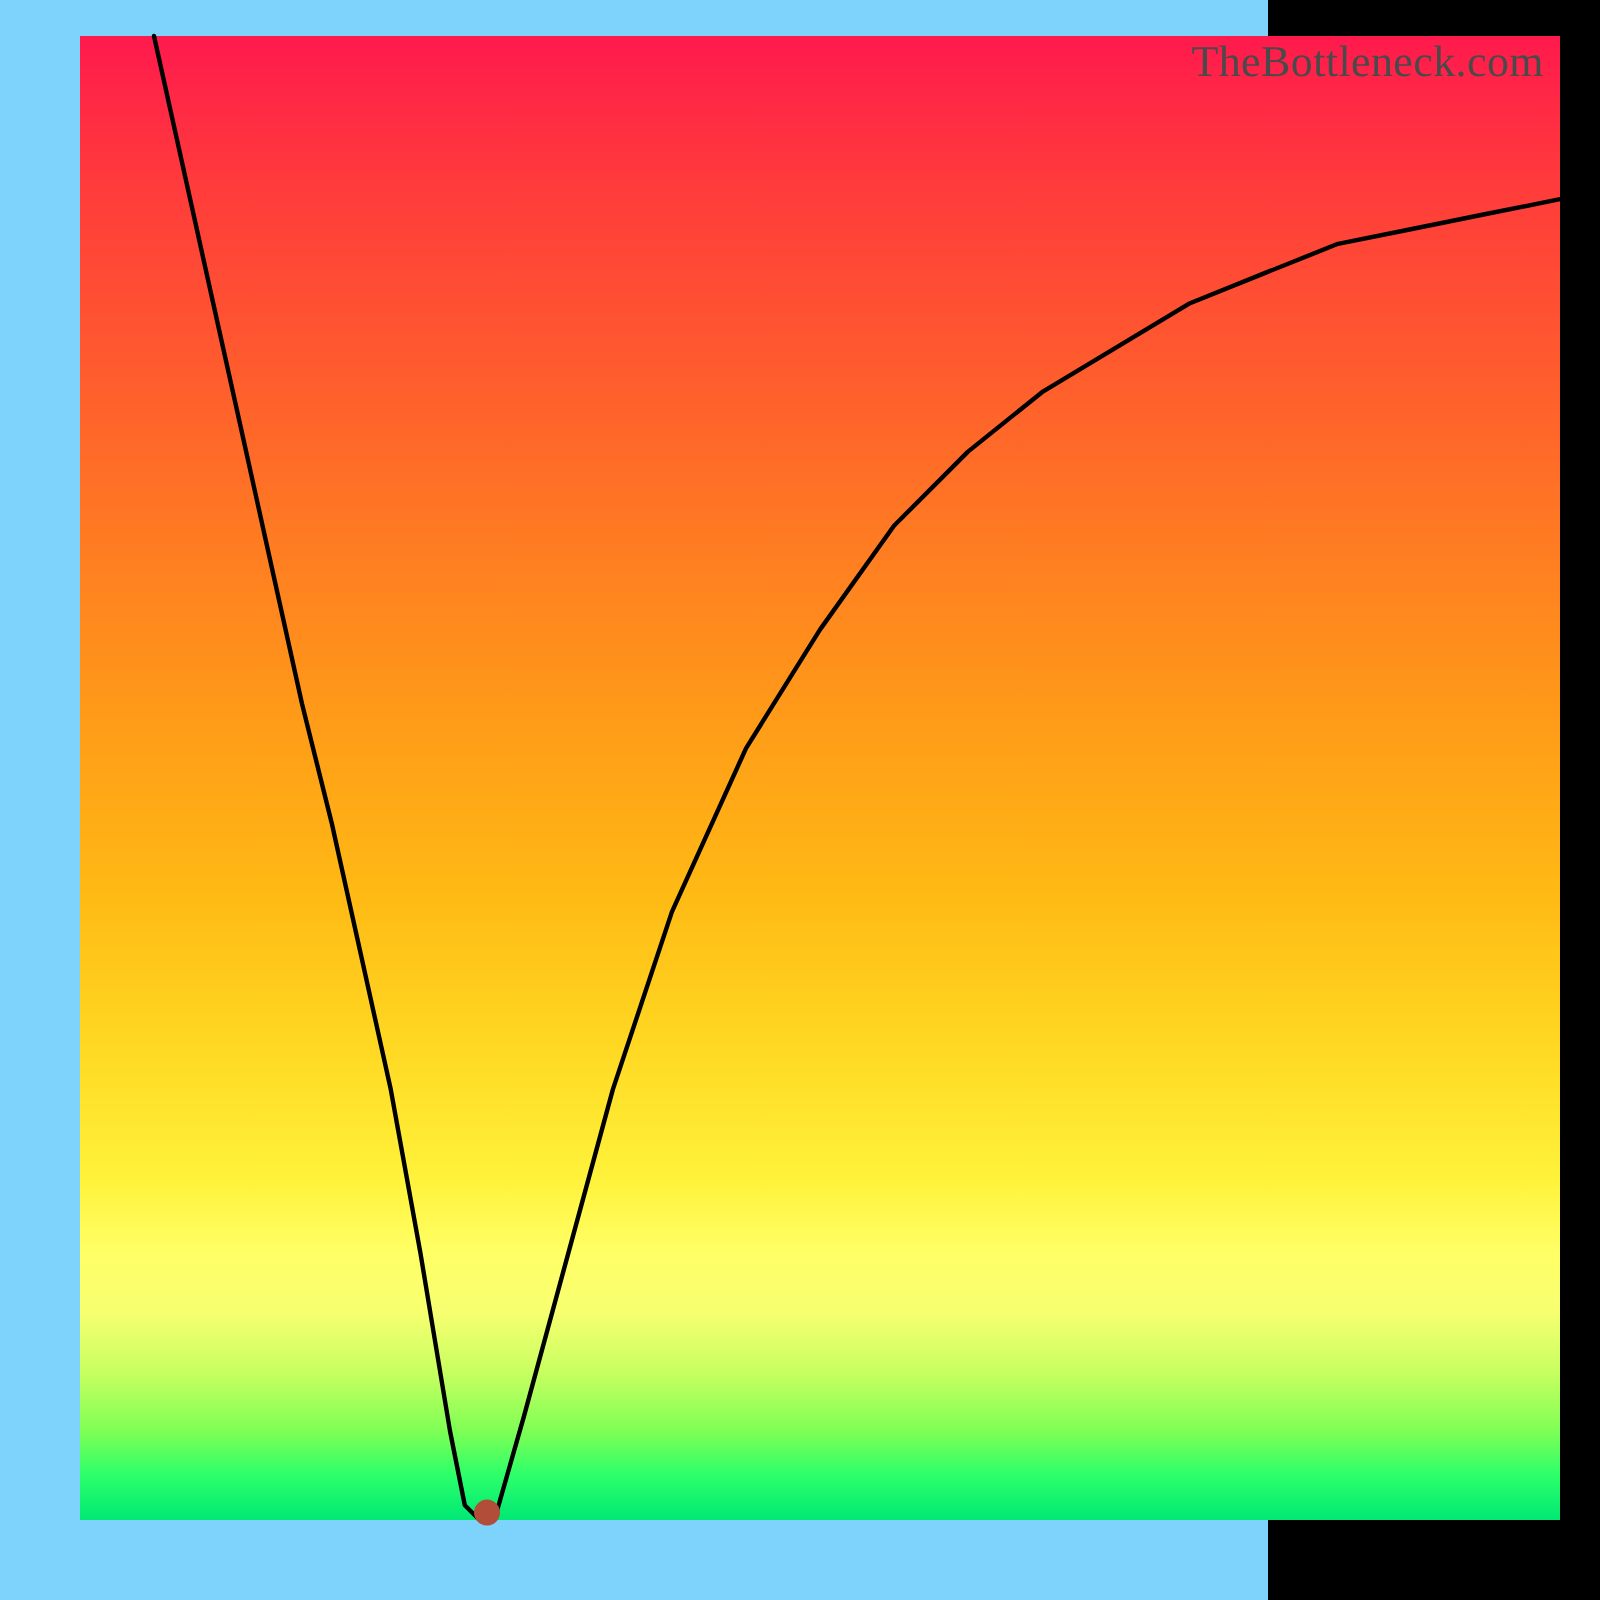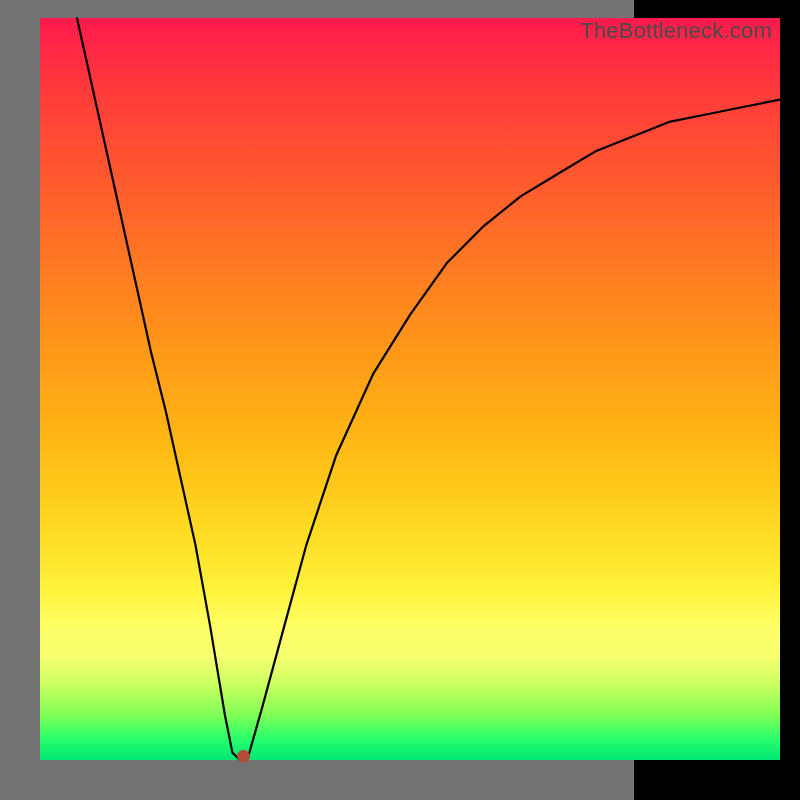"TheBottleneck.com" .frame { background: #737373 -> #7dd3fc; font-family: none -> Liberation Serif, serif }
